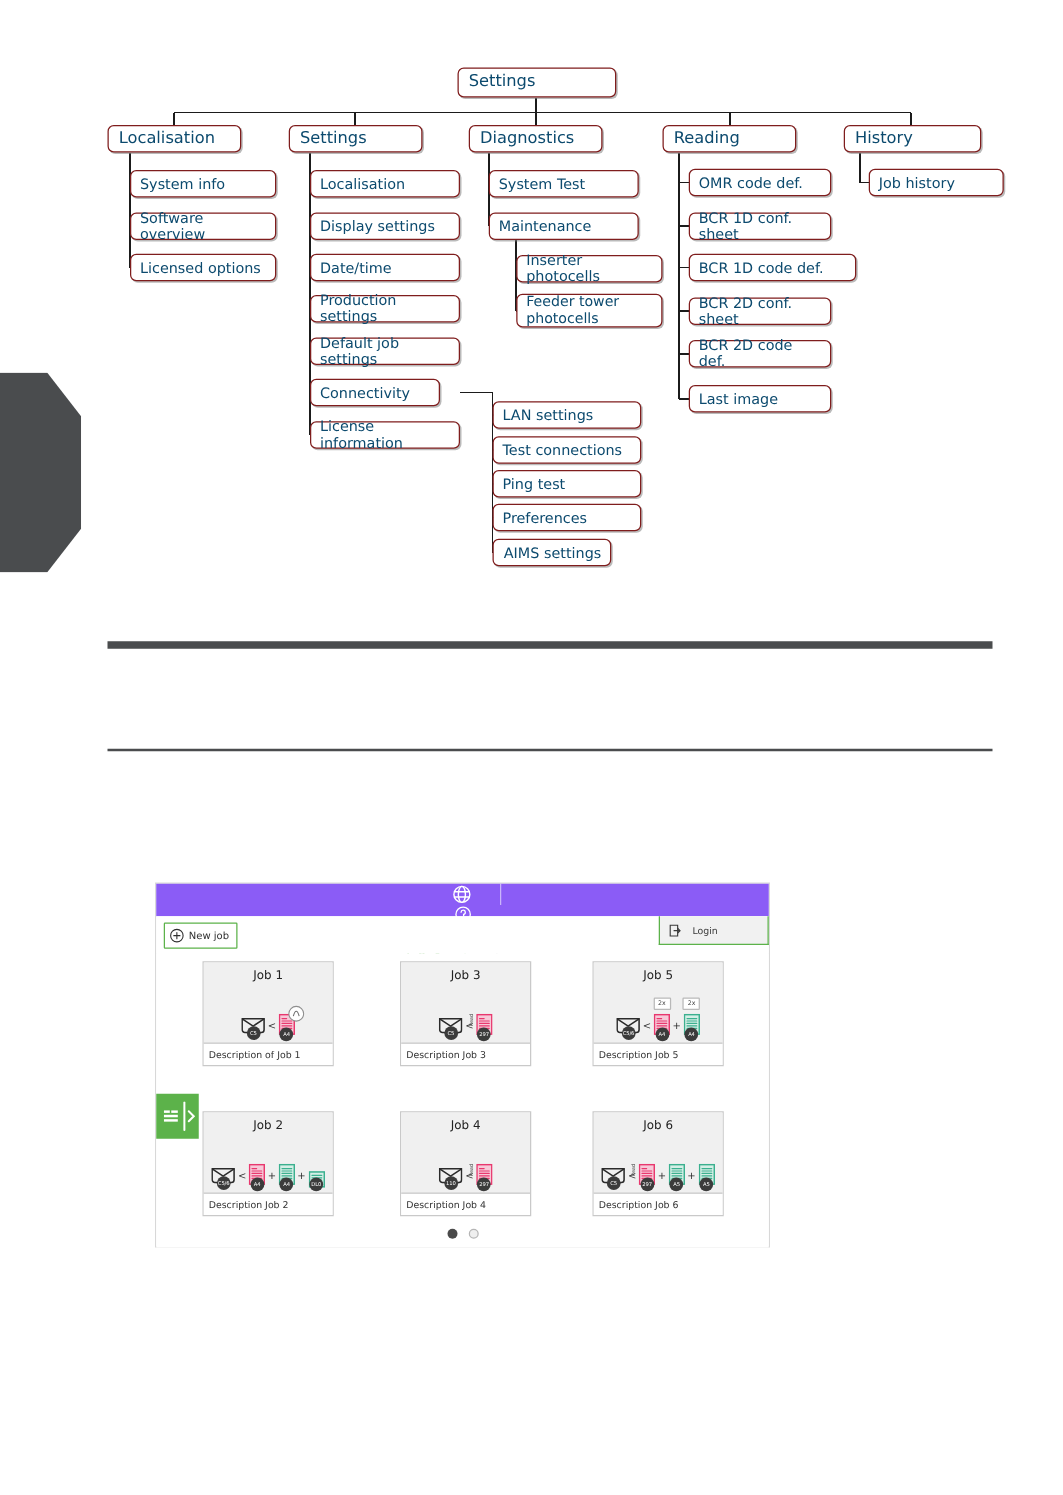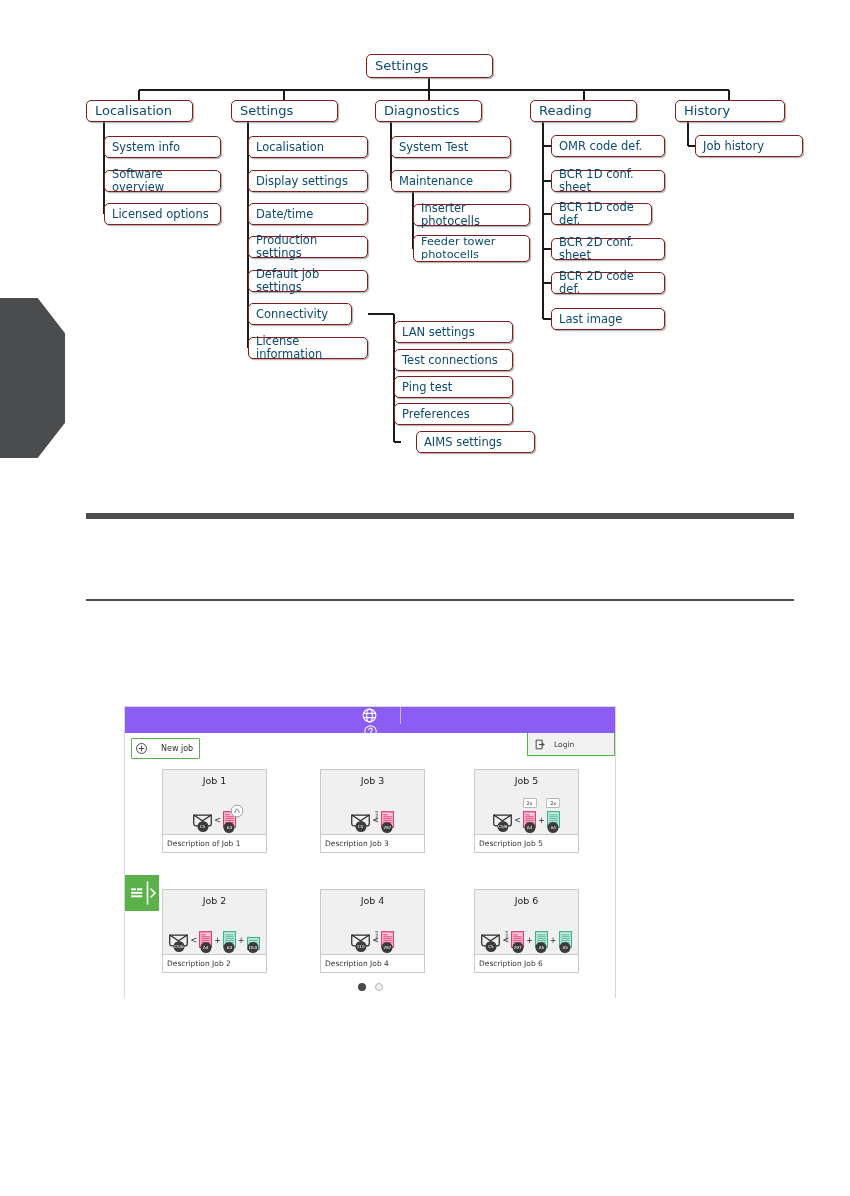"BCR 1D code def." div.nodebox { width: 101px -> 134px }
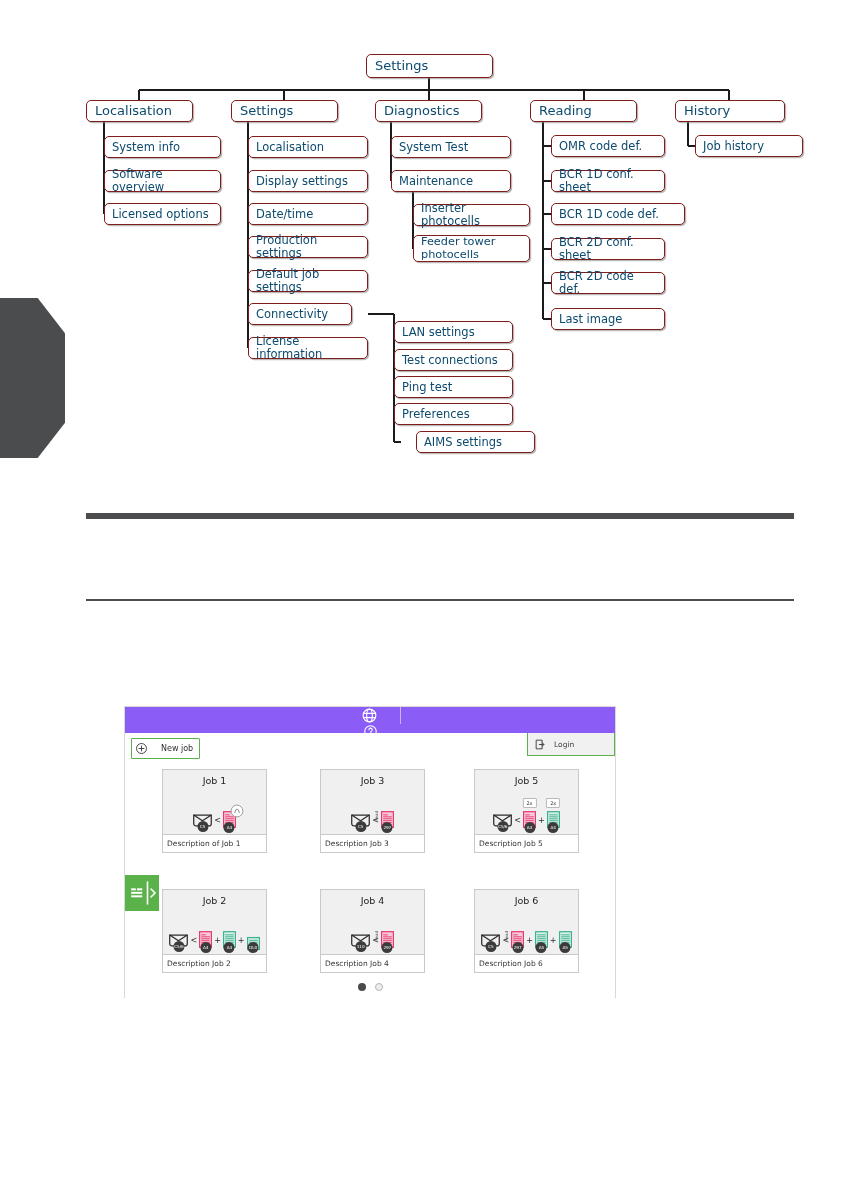"AIMS settings" div.nodebox { justify-content: none -> flex-end; left: 416px -> 394px; width: 119px -> 95px }
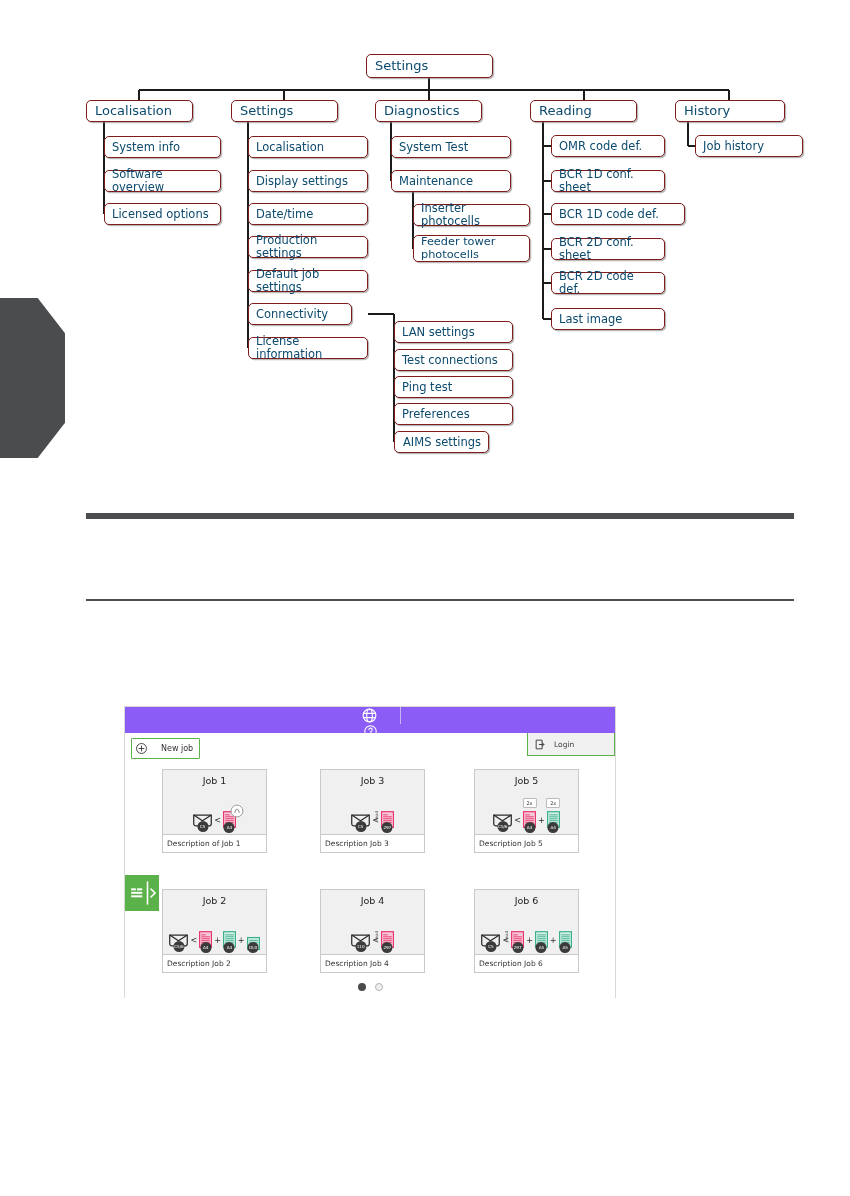"New job" #newjob { gap: 13px -> 3px }
